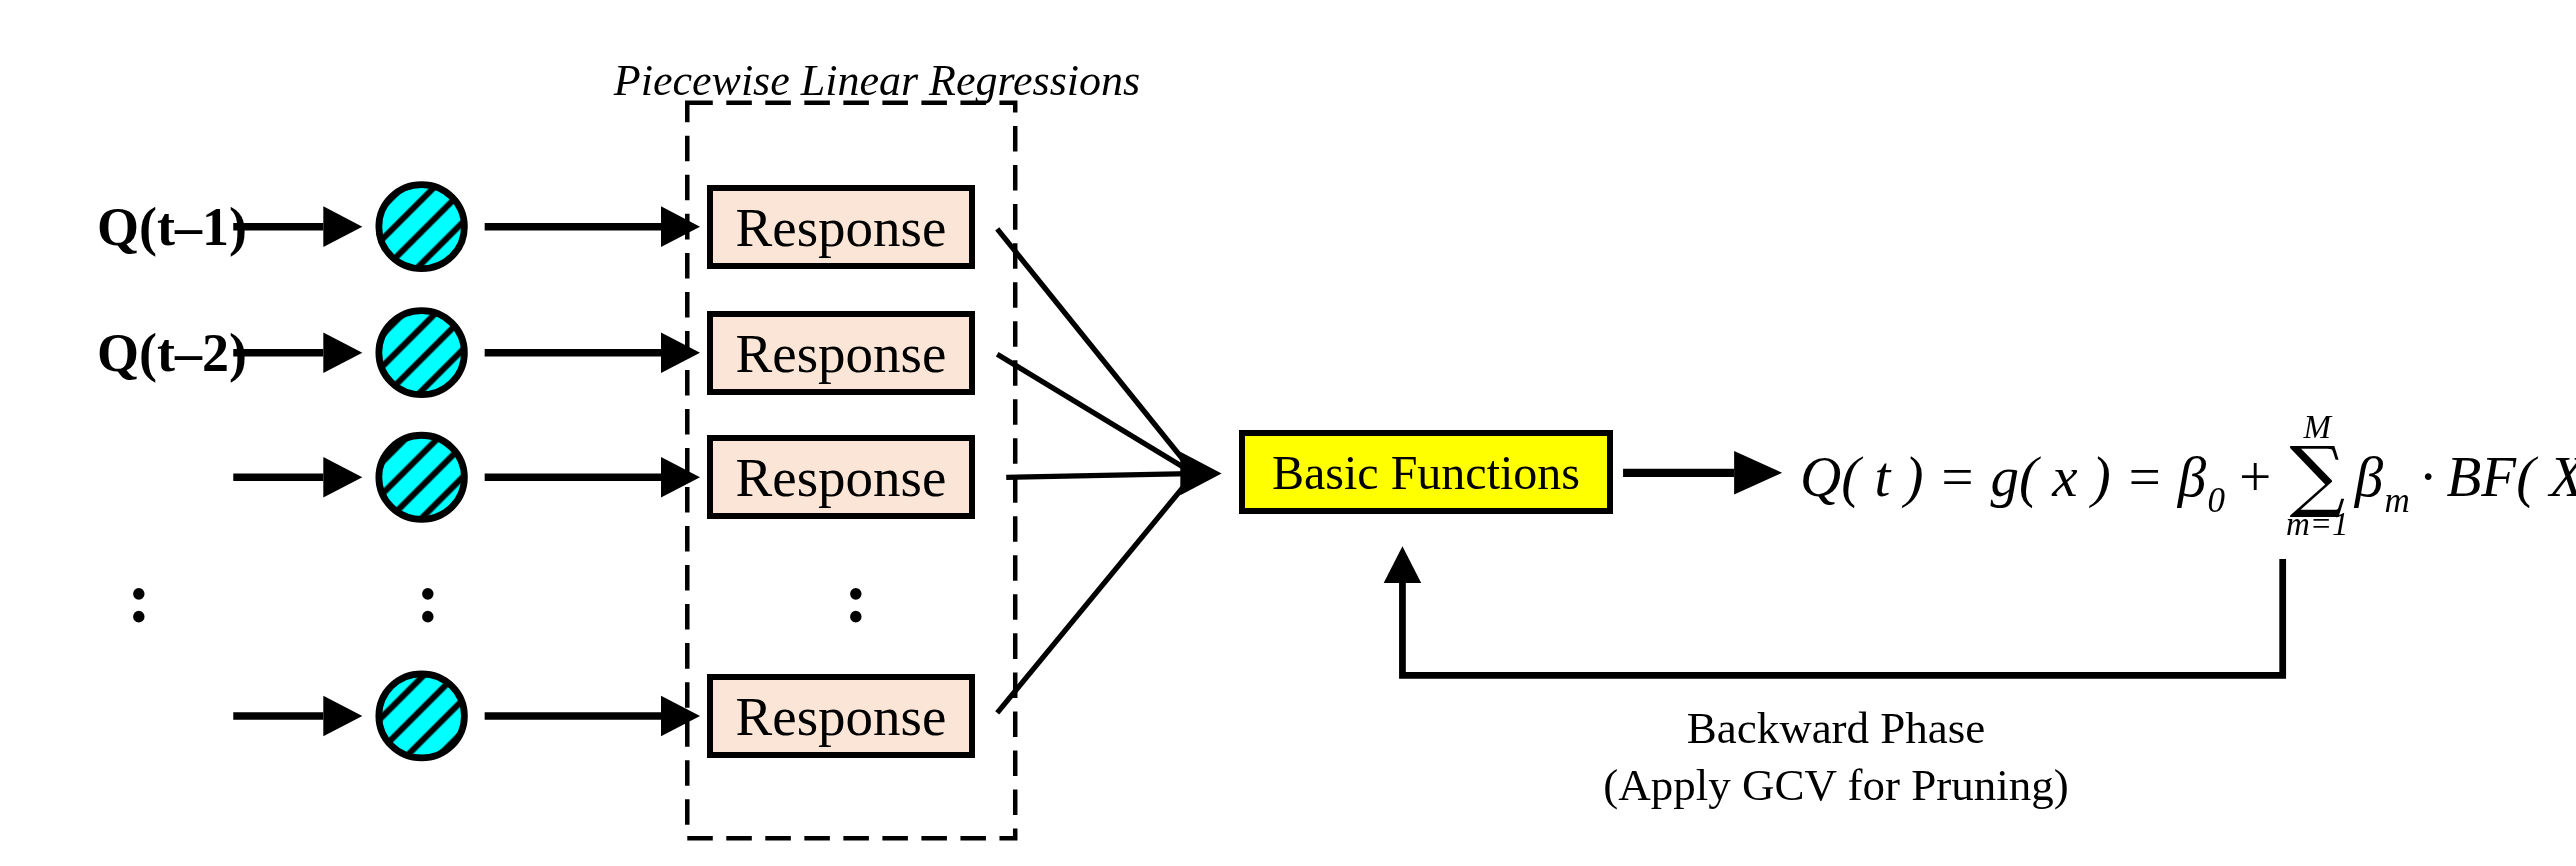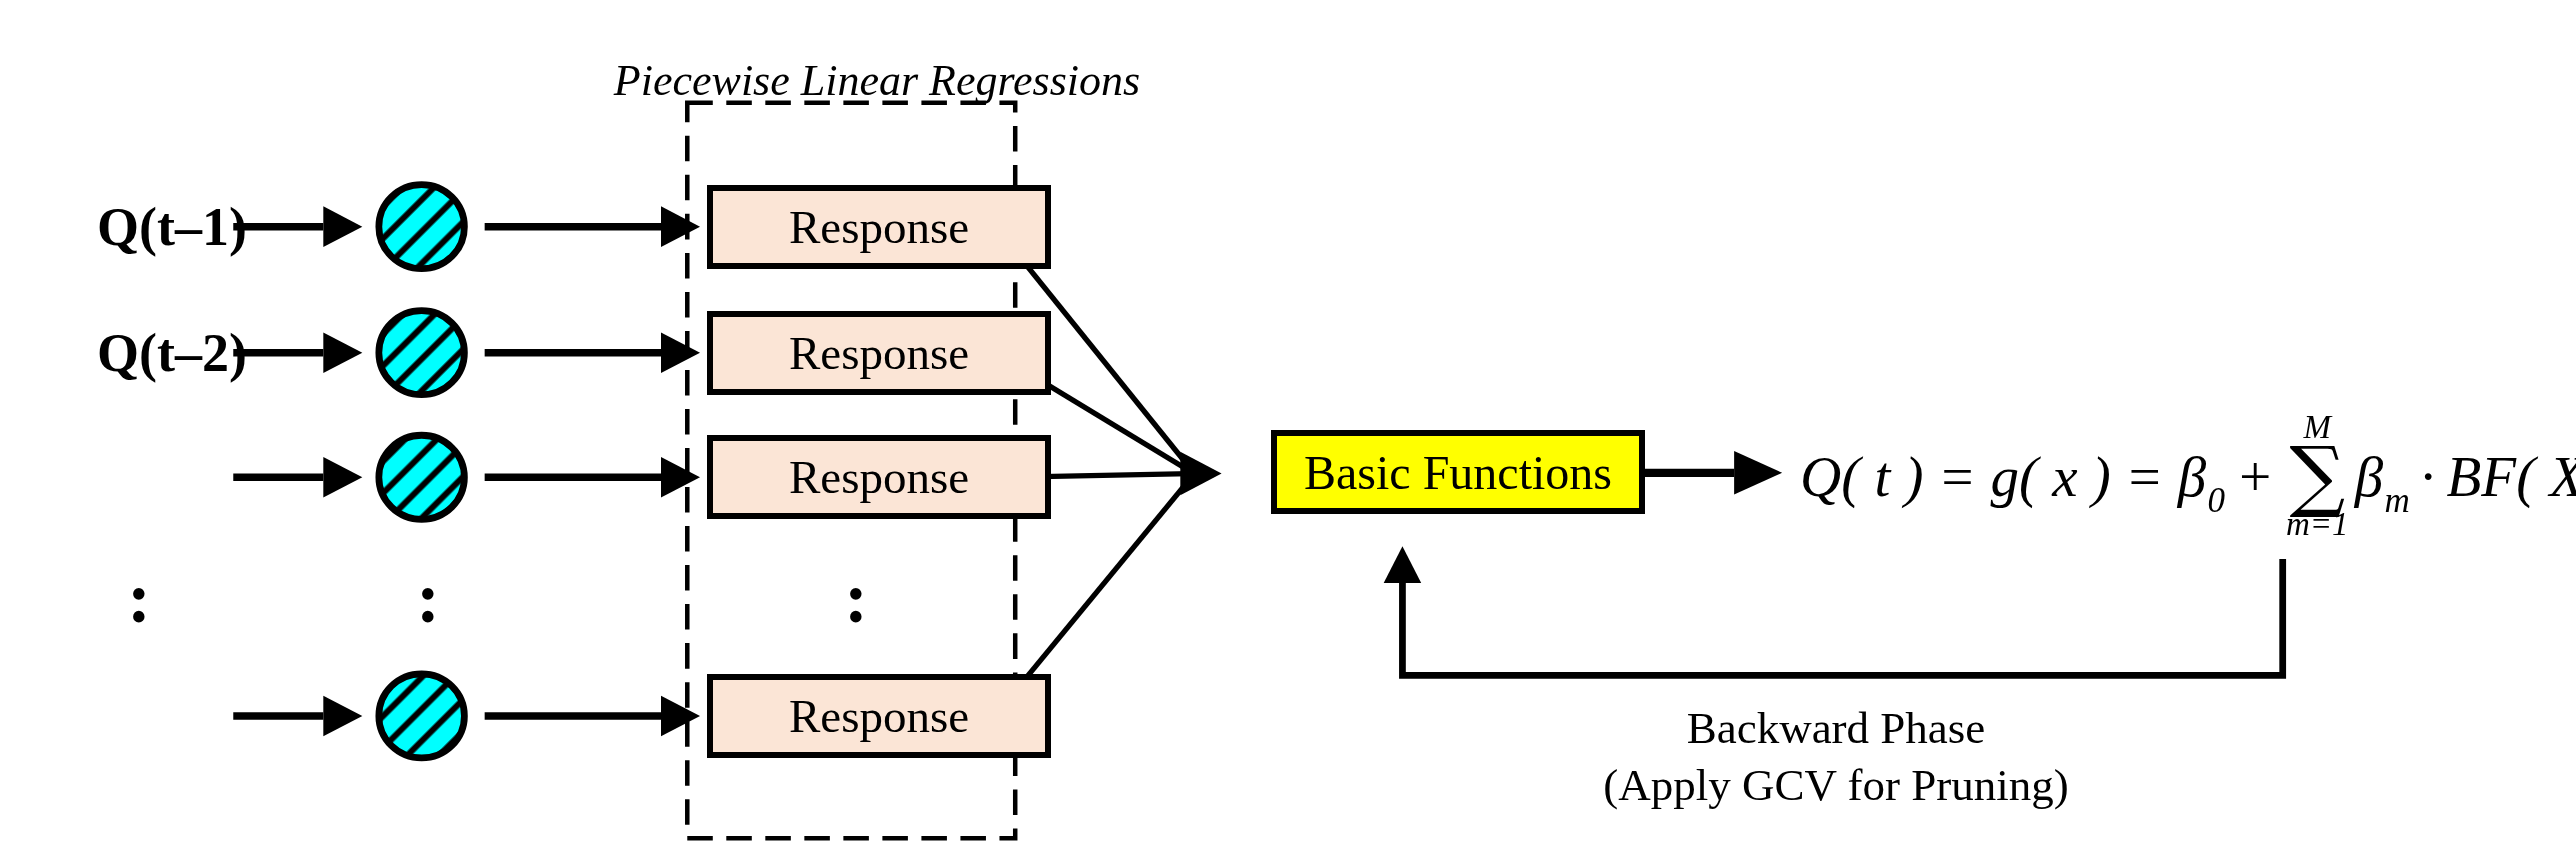"Response" .resp-box { font-size: 47px -> 55px; width: 344px -> 268px }
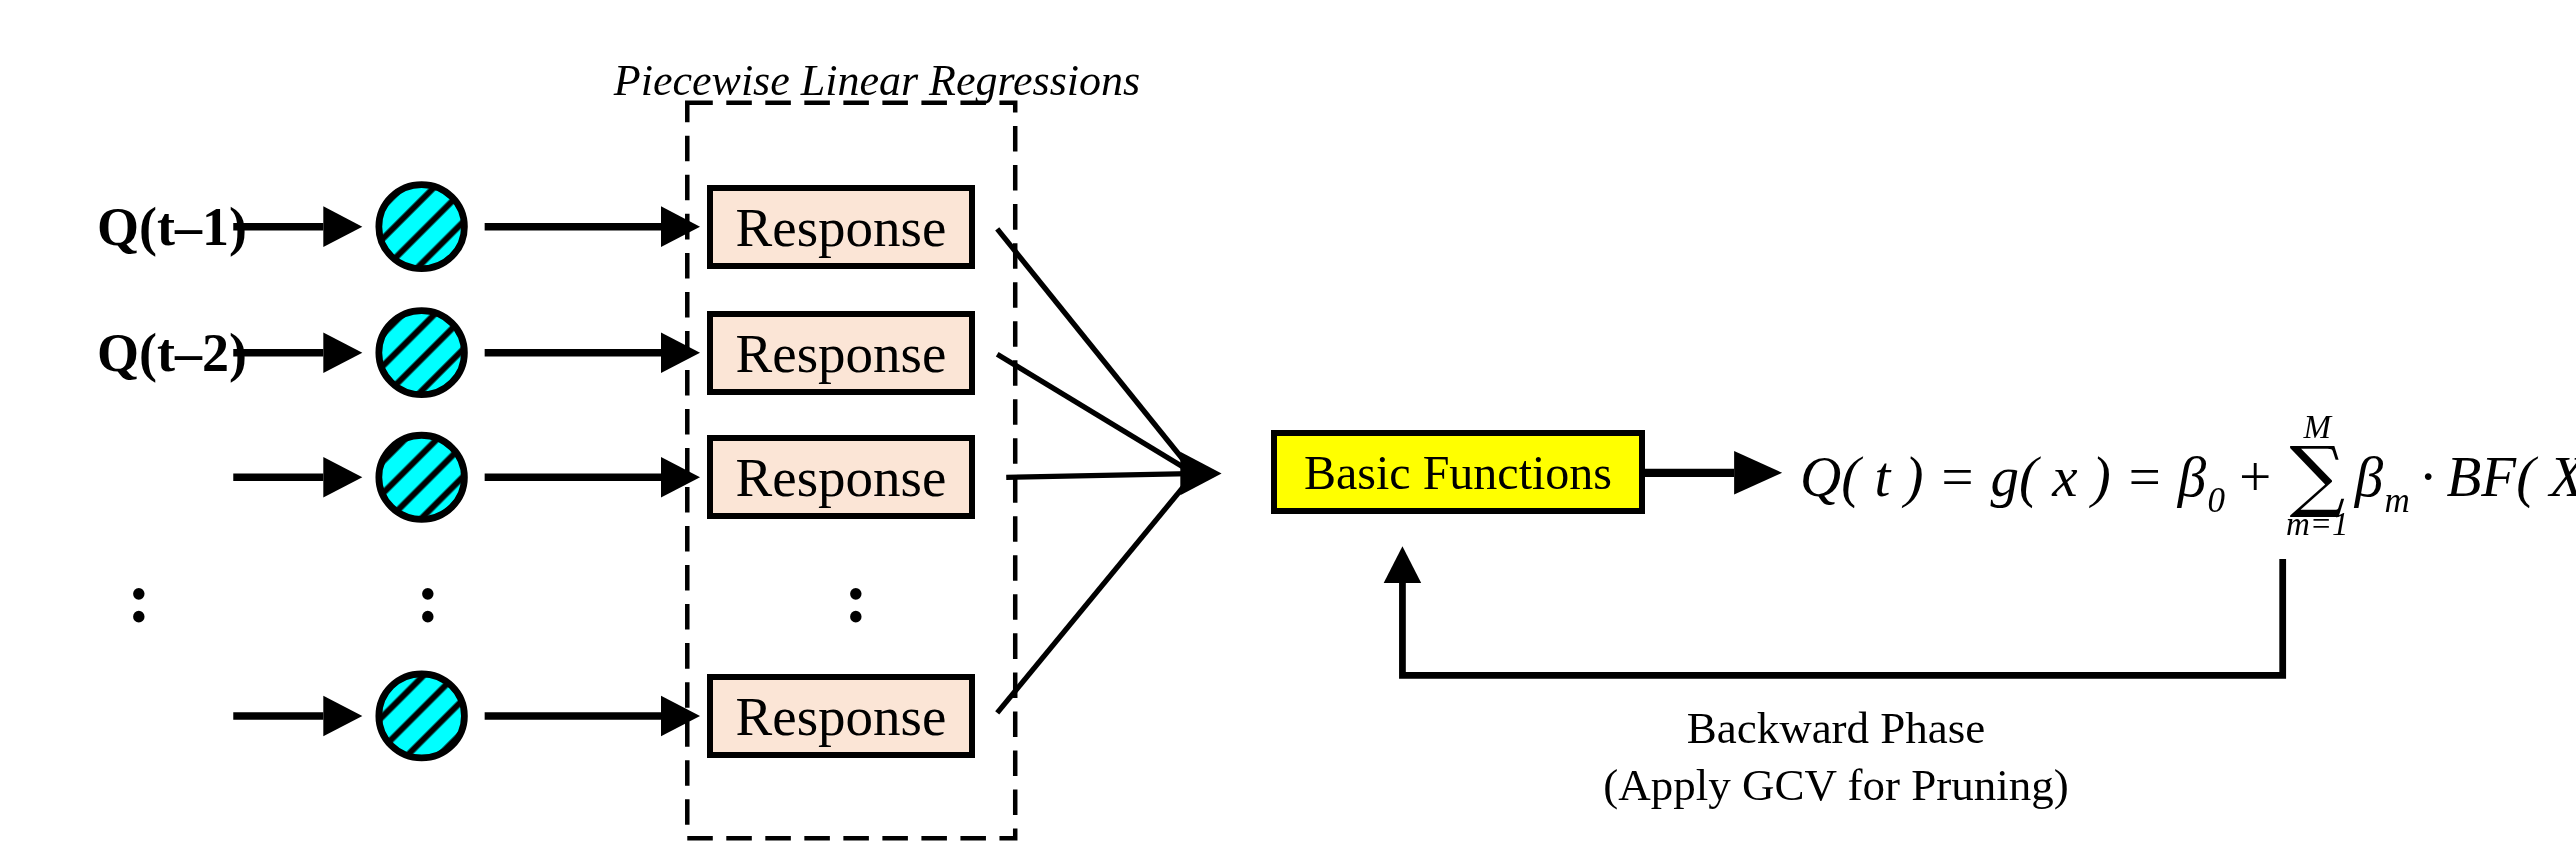"Basic Functions" .basic-box { margin-left: 32px -> none }
